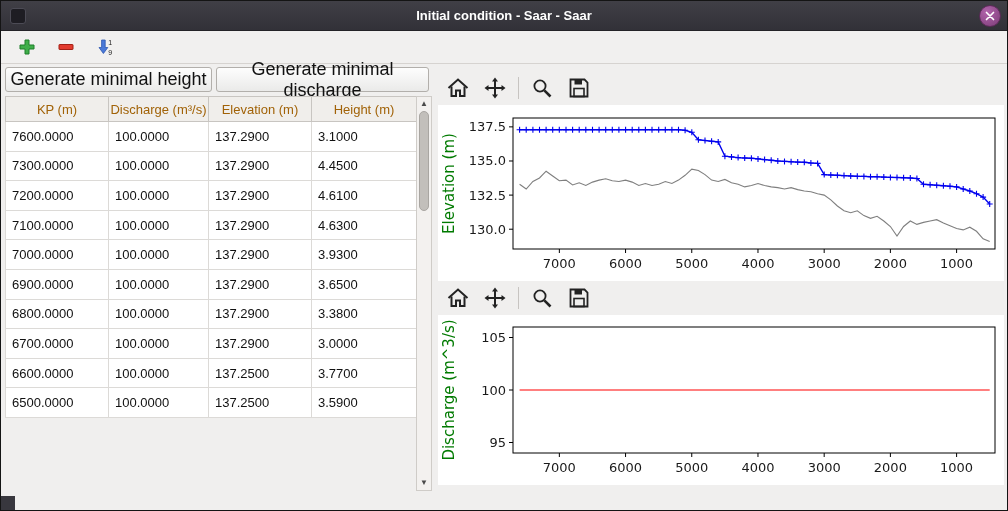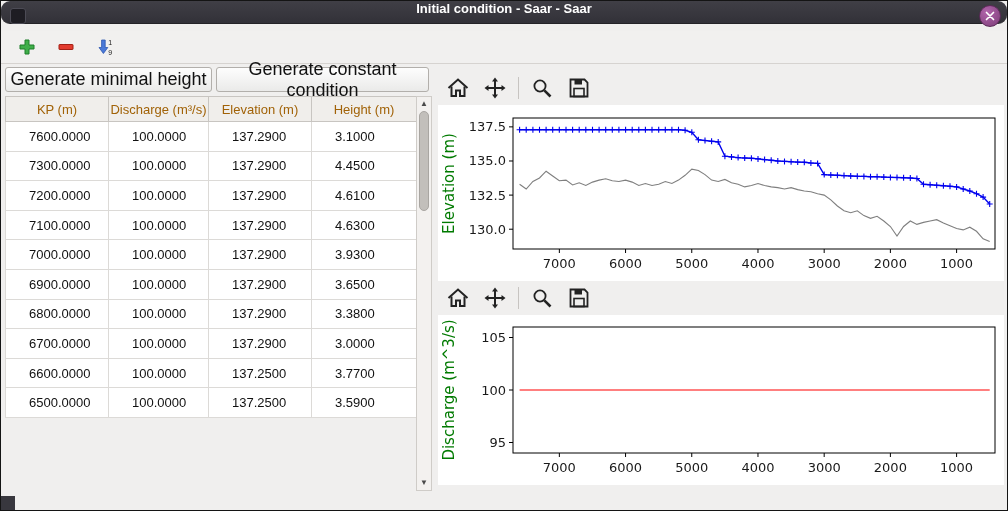"Initial condition - Saar -" .titlebar { align-items: none -> center; border-radius: 9px -> none; height: 23px -> 30px }
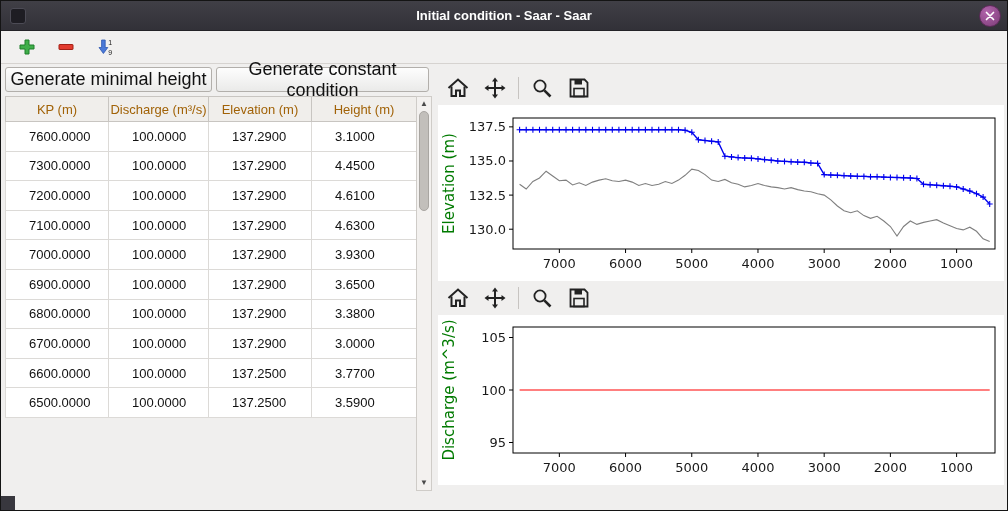"Generate constant condition" button.gen-btn { text: constant condition -> minimal discharge }
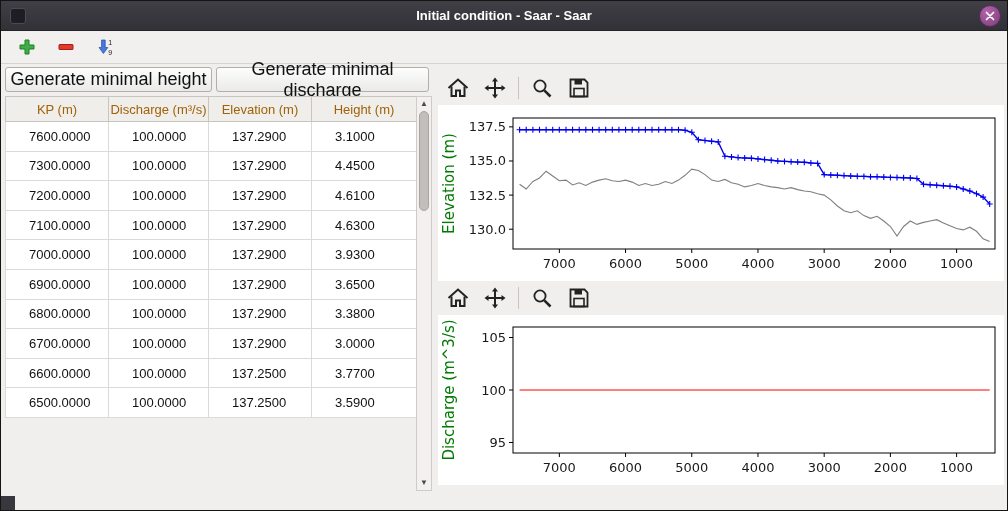"7600.0000" td { padding-left: 23px -> 6px }
